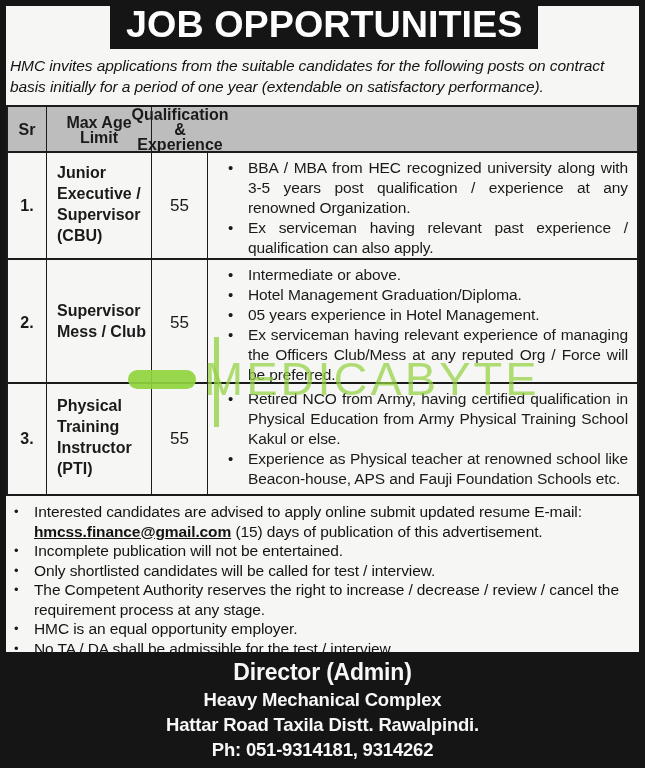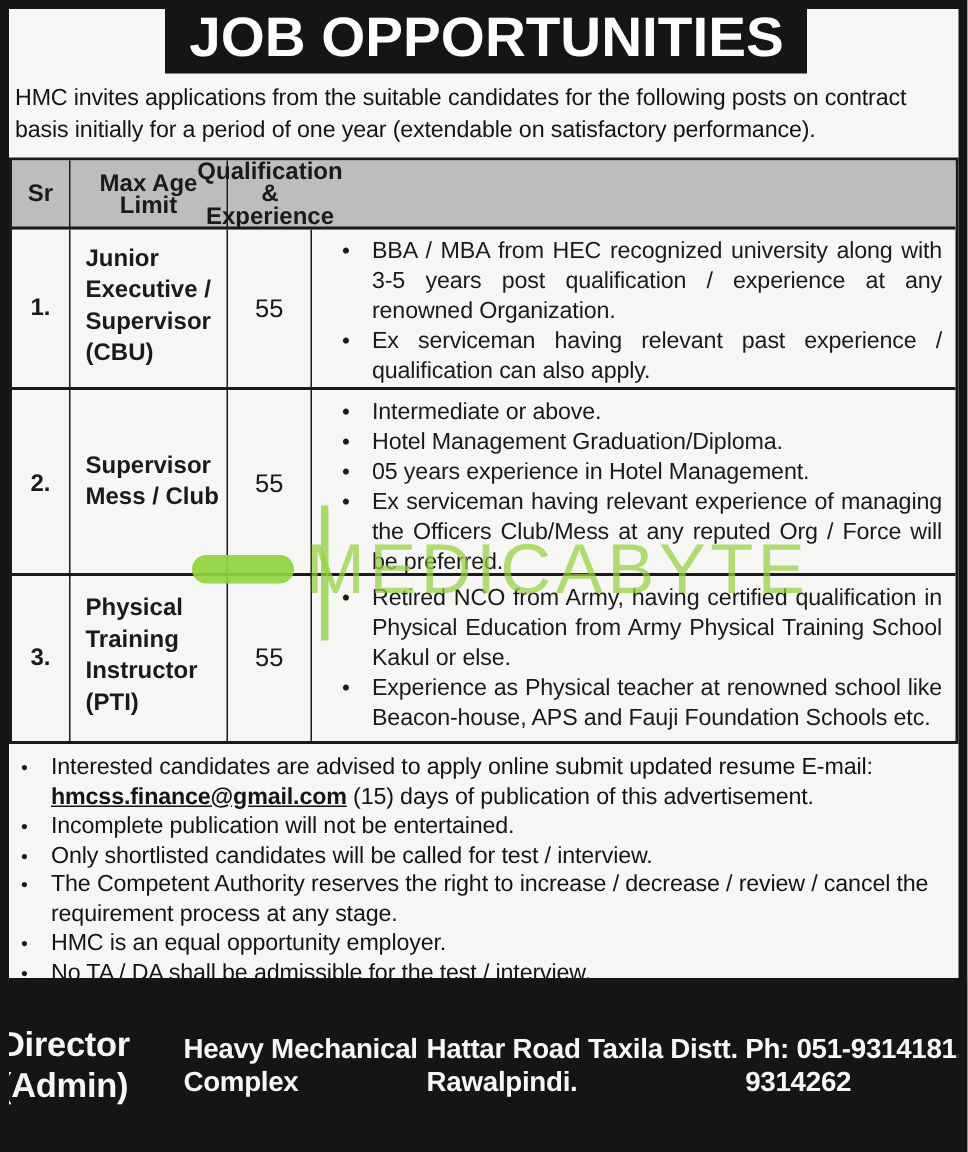"HMC invites applications from the" .intro { font-style: none -> italic }
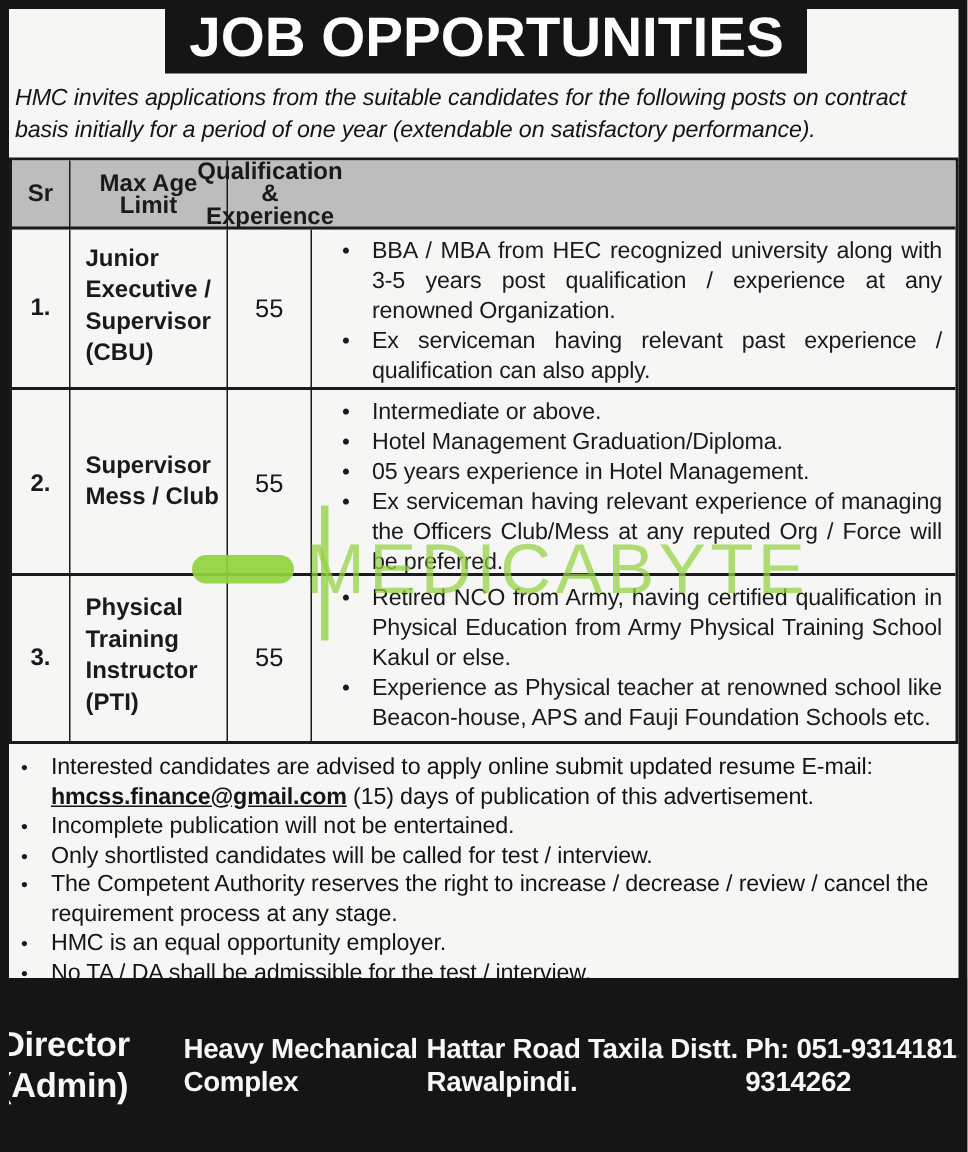"Director (Admin)" .footer { flex-direction: row -> column }
